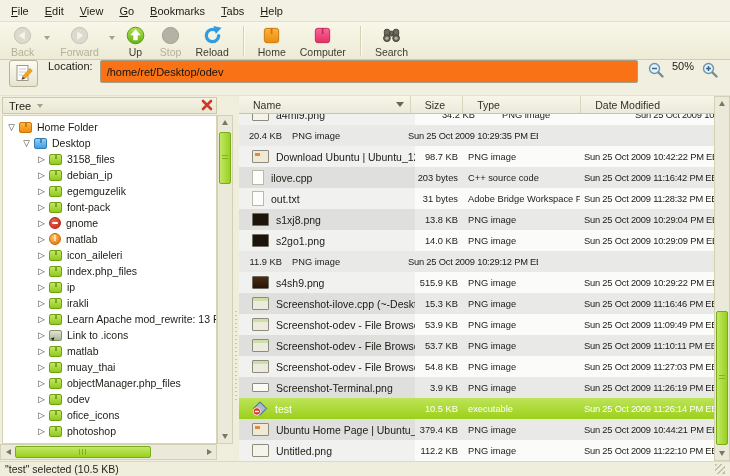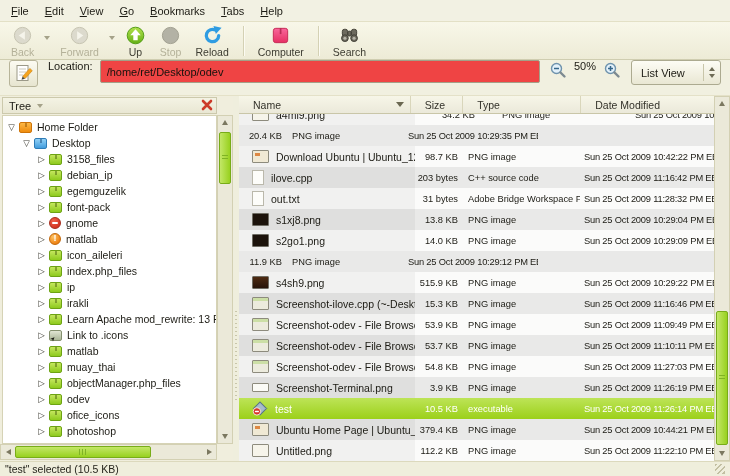"Home" div.tbtn { html: none -> <div> <span> <svg> <defs> <linearGradient> <stop></stop> <stop></stop> </linearGradient> </defs> <rect></rect> <rect></rect> </svg> </span> <span>Home</span> </div> }
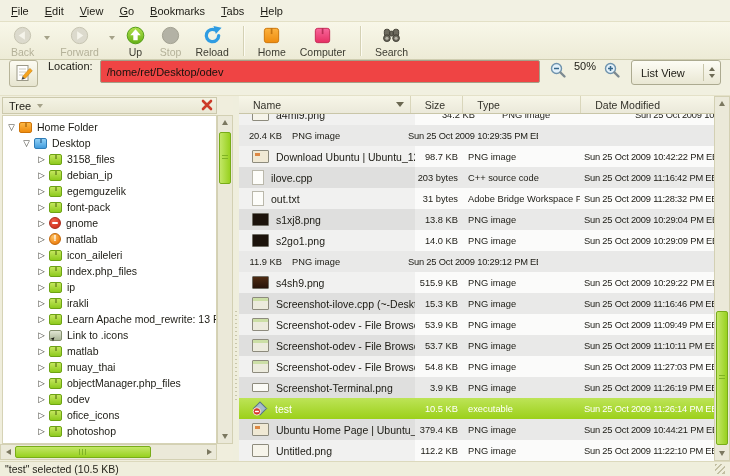"/home/ret/Desktop/odev" .loc-input { background: #ef4444 -> #f97316 }
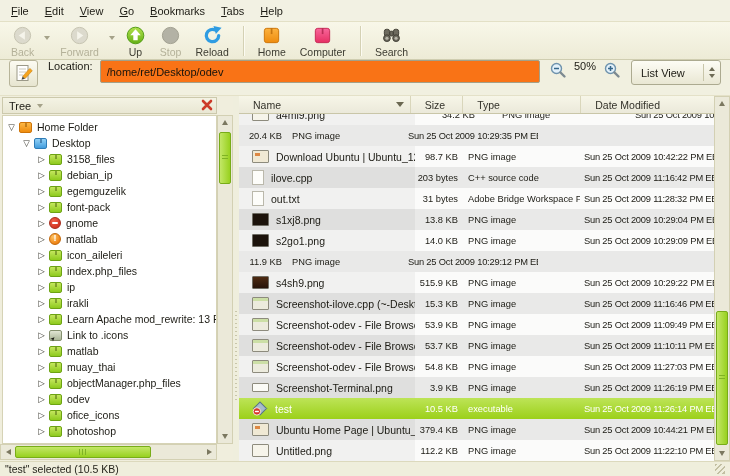"List View" div.combo { html: <div> <span>List View</span> <span> <i></i> <i></i> </span> </div> -> none }
